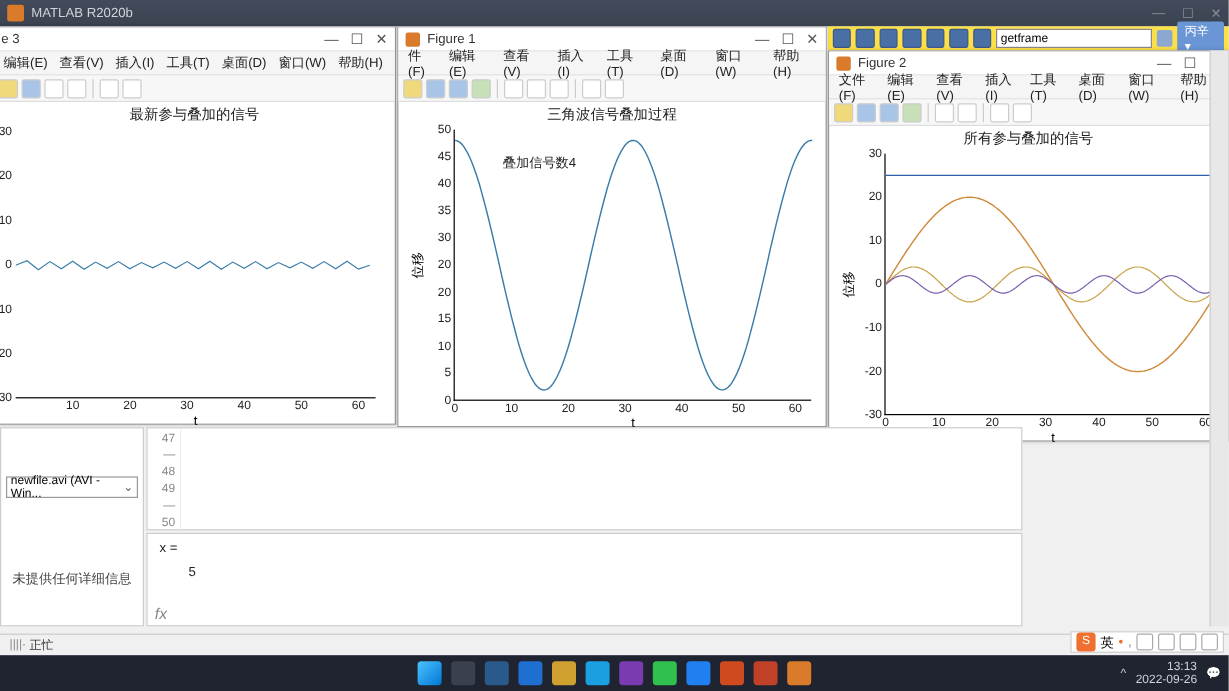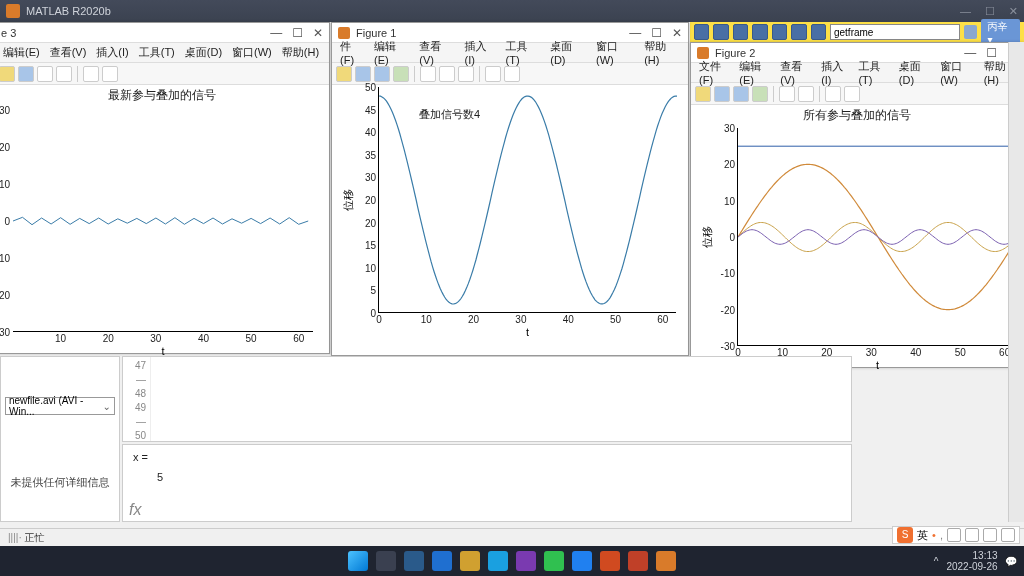"三角波信号叠加过程" div.plottitle { html: none -> <div>三角波信号叠加过程</div> }
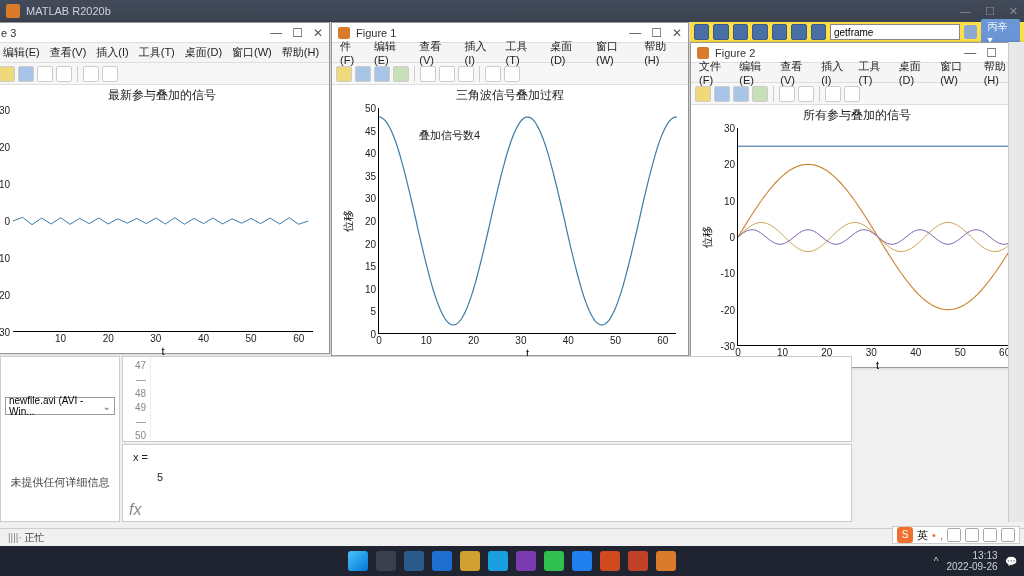"fx" .fx { font-size: 16px -> 13px }
